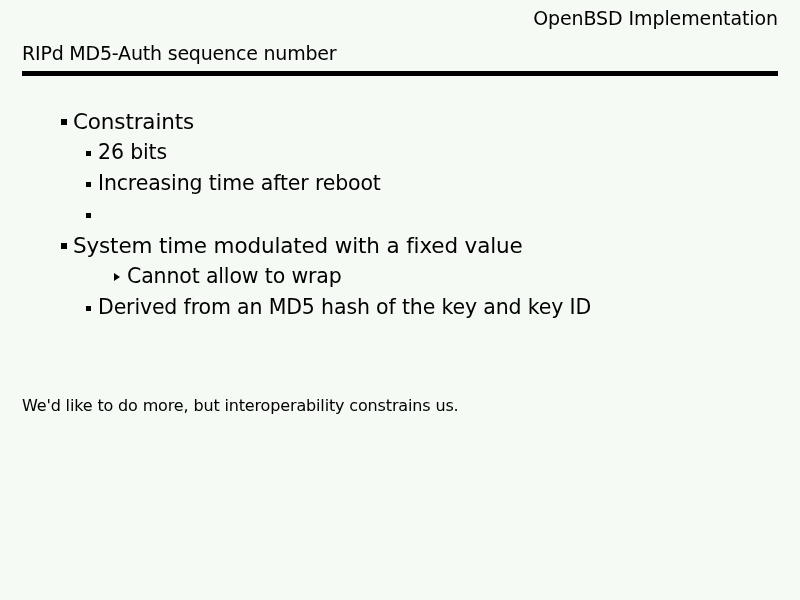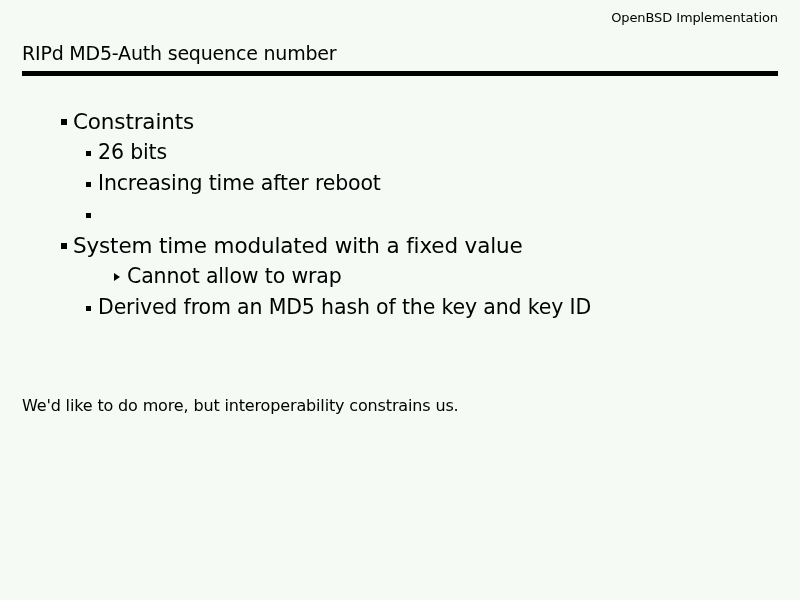"OpenBSD Implementation" .slide-header { font-size: 13px -> 19px }
